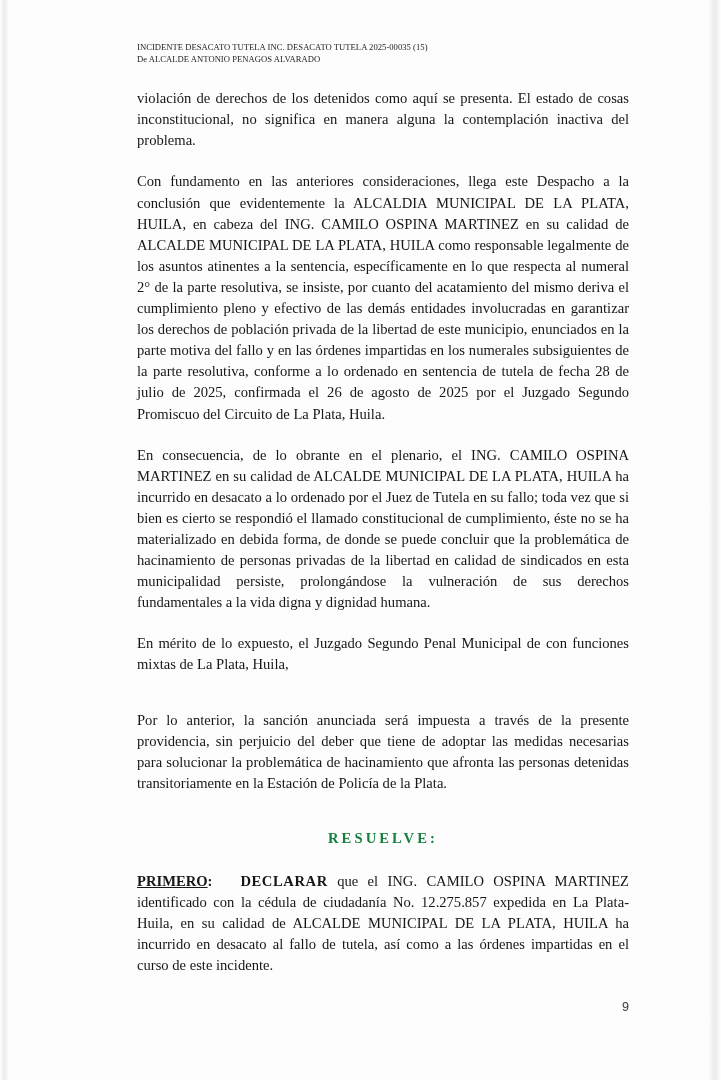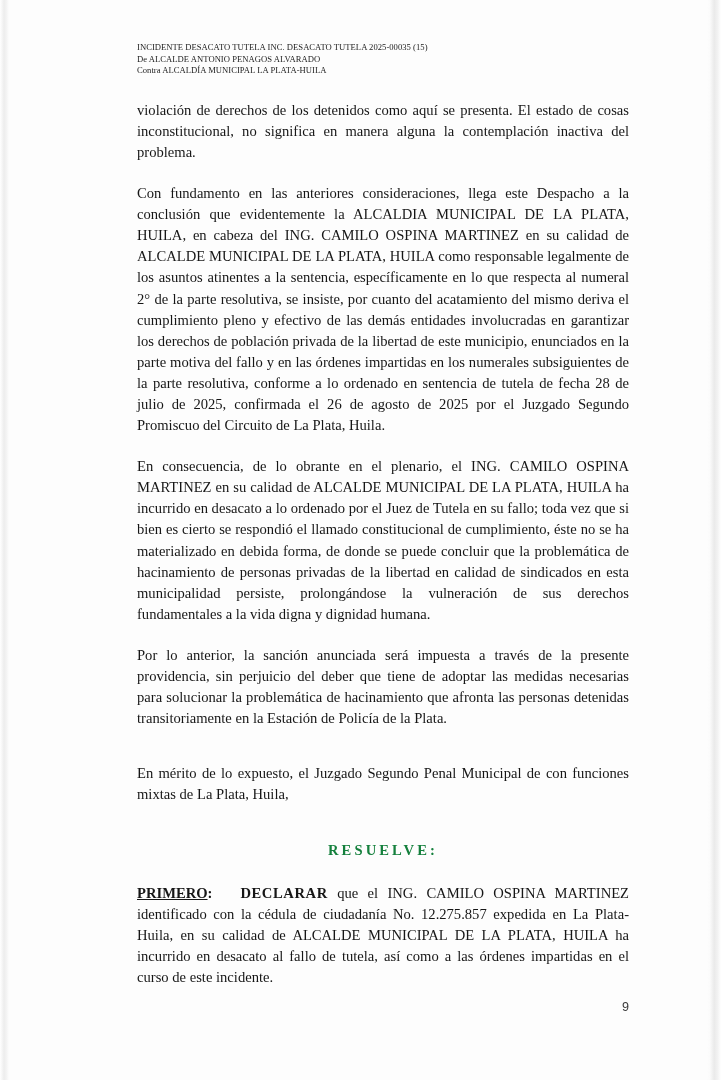"Contra ALCALDÍA MUNICIPAL LA PLATA-HUILA" span.hline { html: <span>Contra ALCALDÍA MUNICIPAL LA PLATA-HUILA</span> -> none }
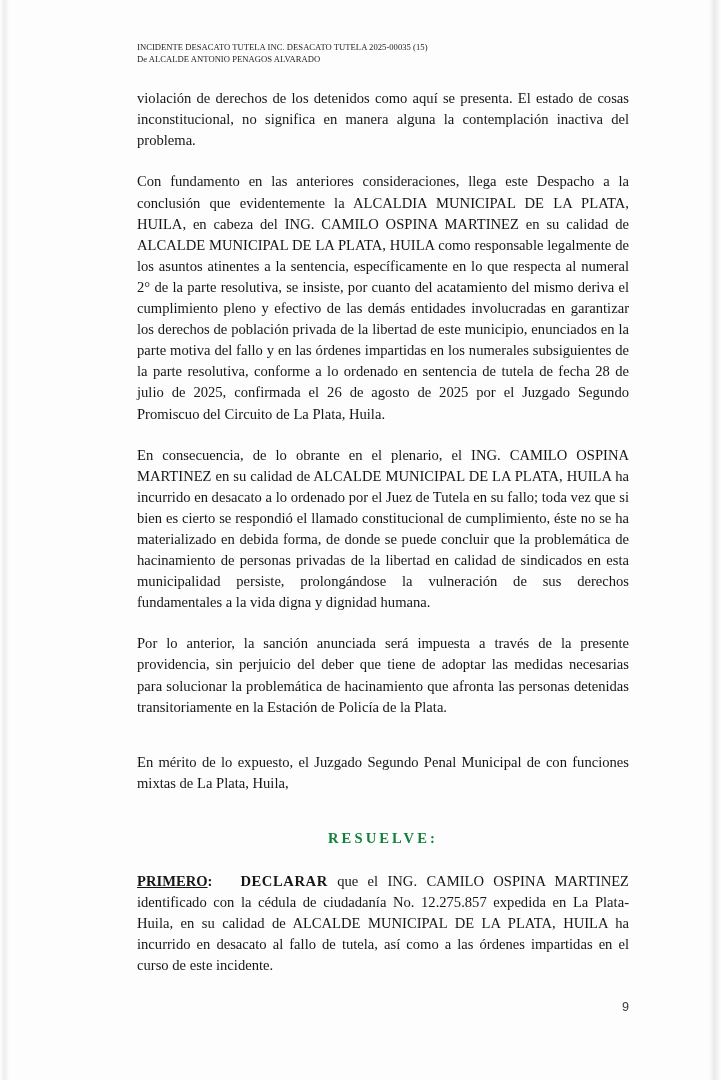"Por lo anterior, la sanción" p.para { order: before "En mérito de lo expuesto," -> after "En mérito de lo expuesto," }
